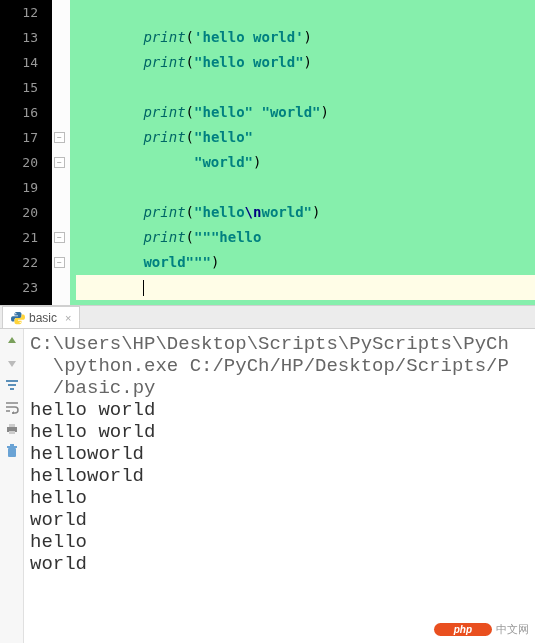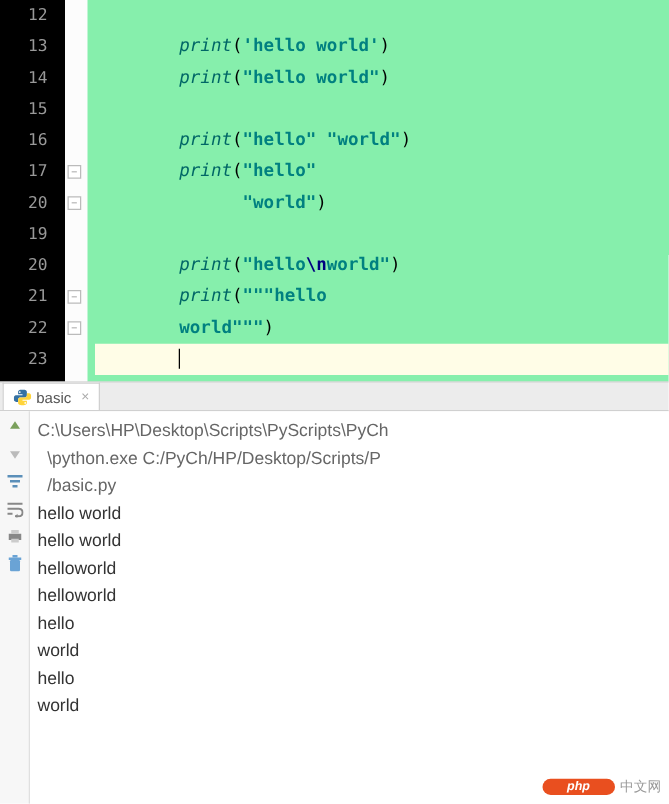"C:\Users\HP\Desktop\Scripts\PyScripts\Py" .console-output { font-family: Liberation Sans, sans-serif -> Liberation Mono, monospace; font-size: 14px -> 19px }
